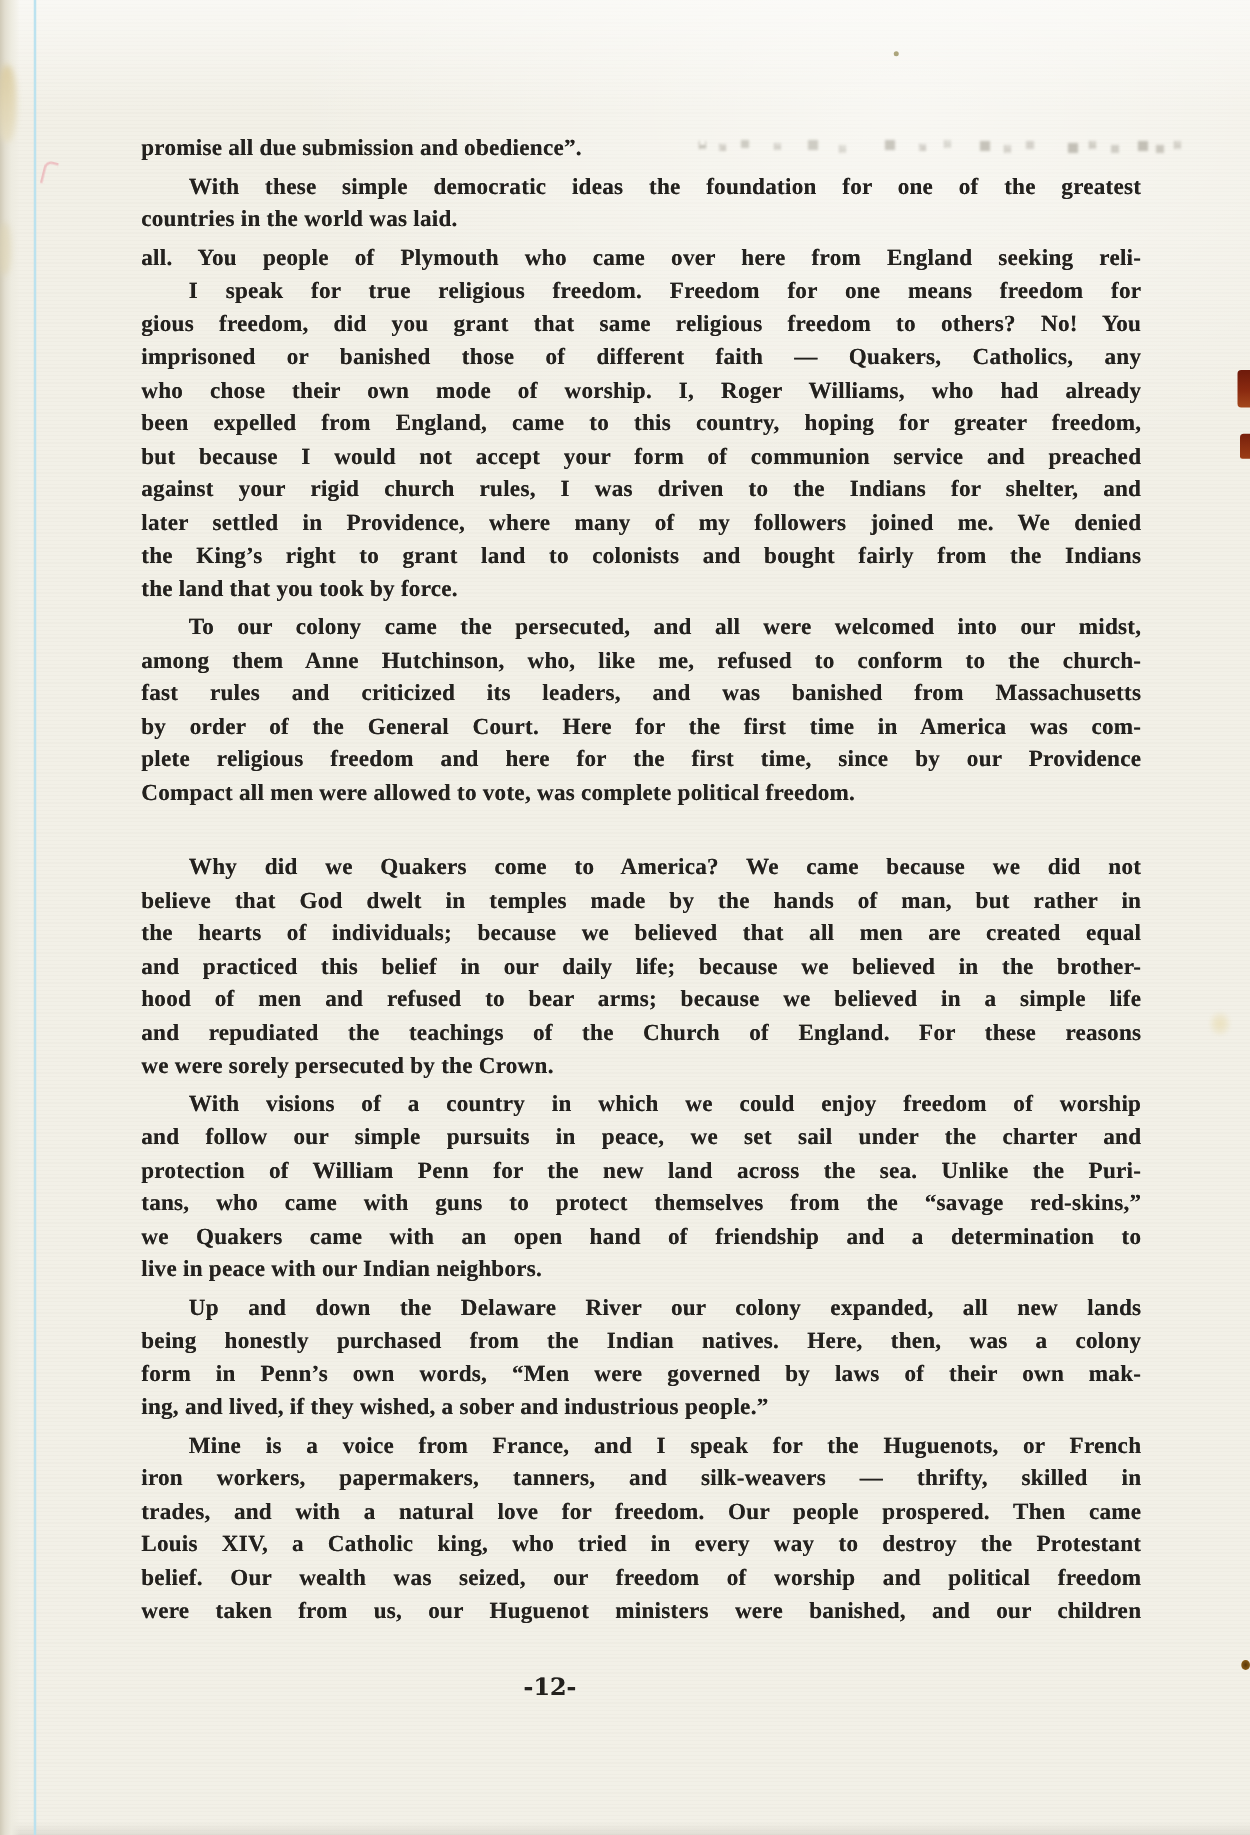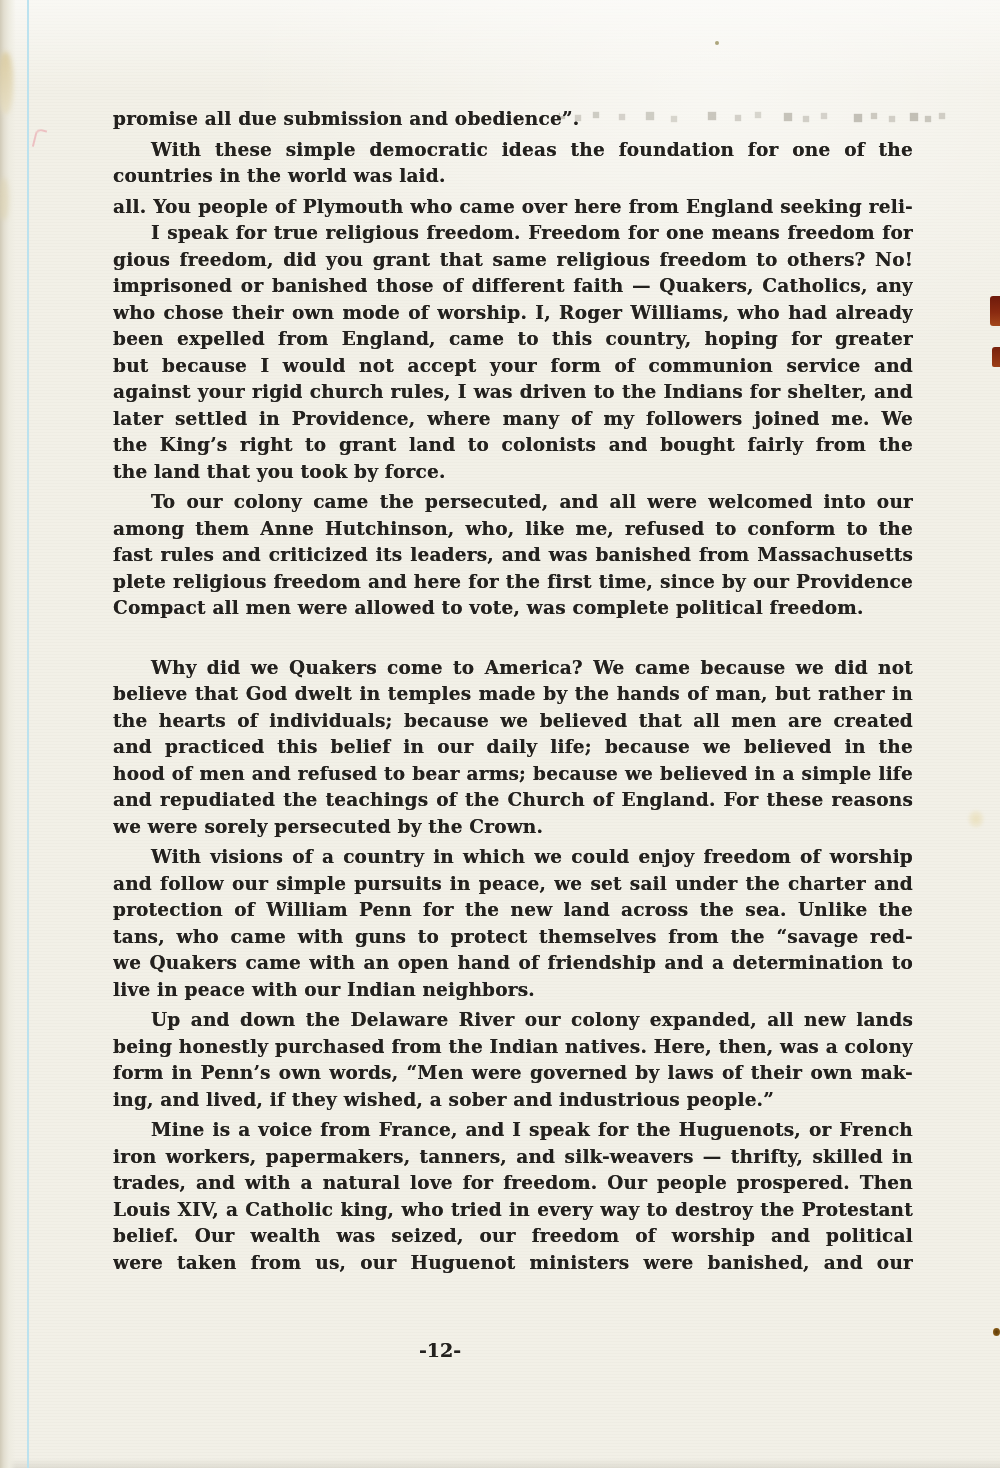"promise all due submission and" .line { font-family: none -> Liberation Serif, serif }
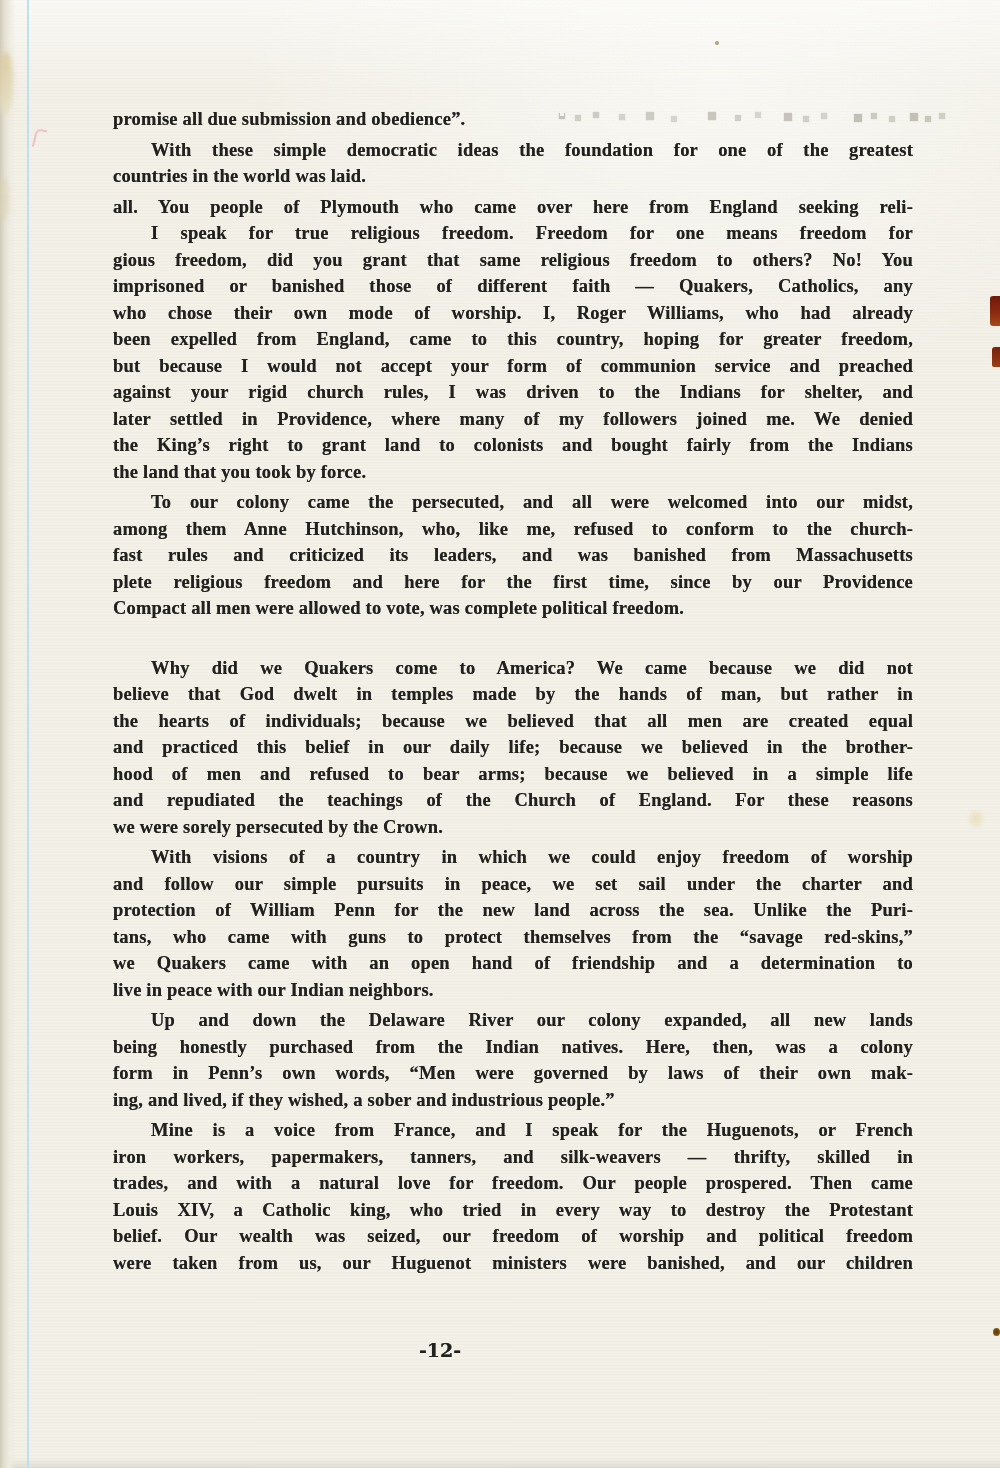"by order of the General" div.line { html: none -> <div>by order of the General Court. Here for the first time in America was com-</div> }
